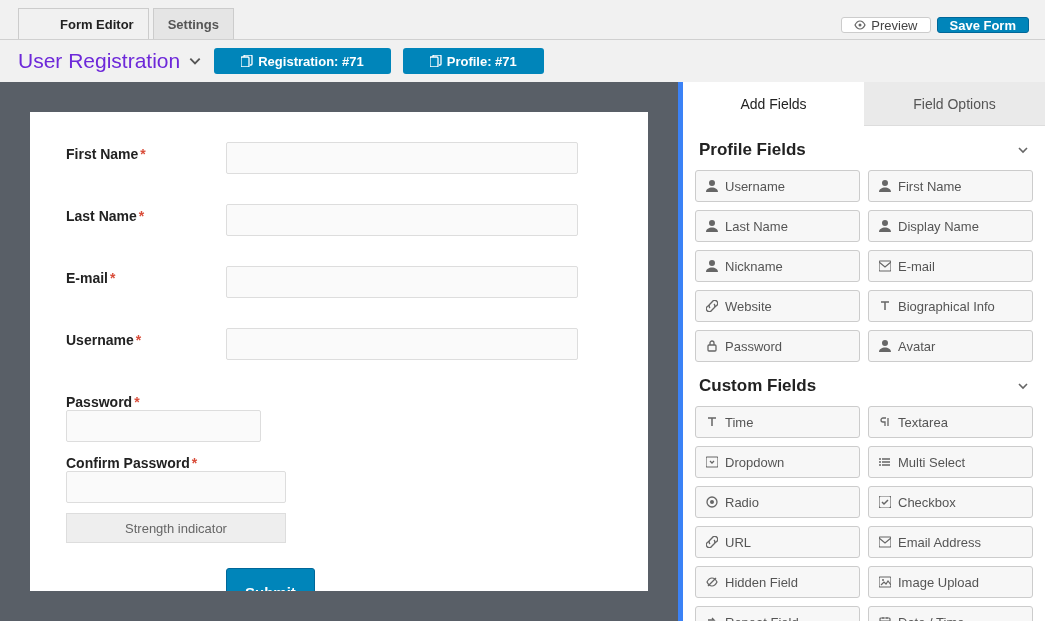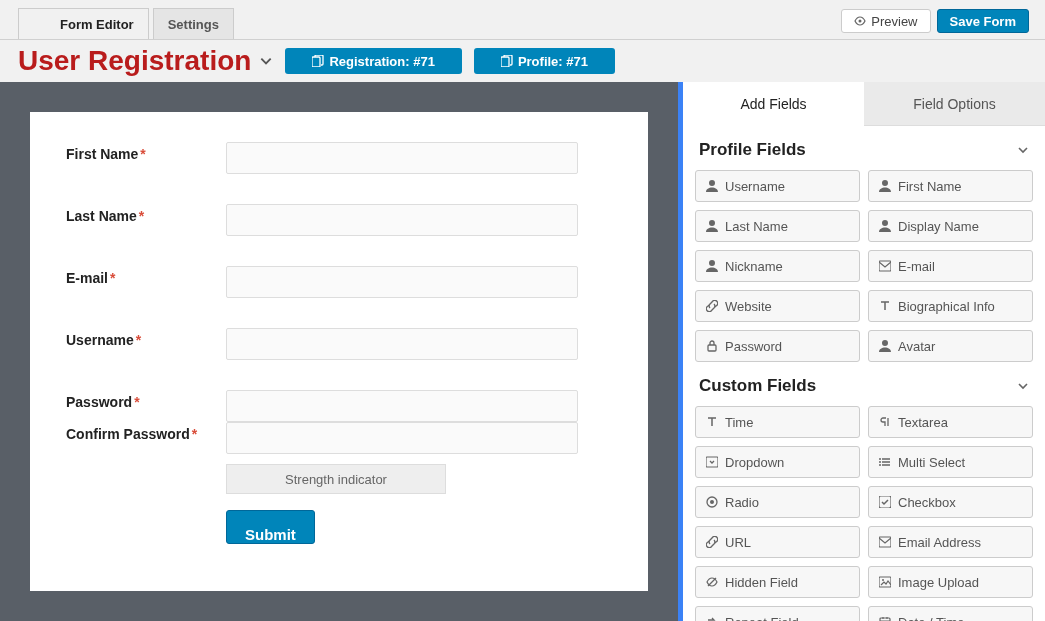"Preview" .btn { height: 24px -> 16px }
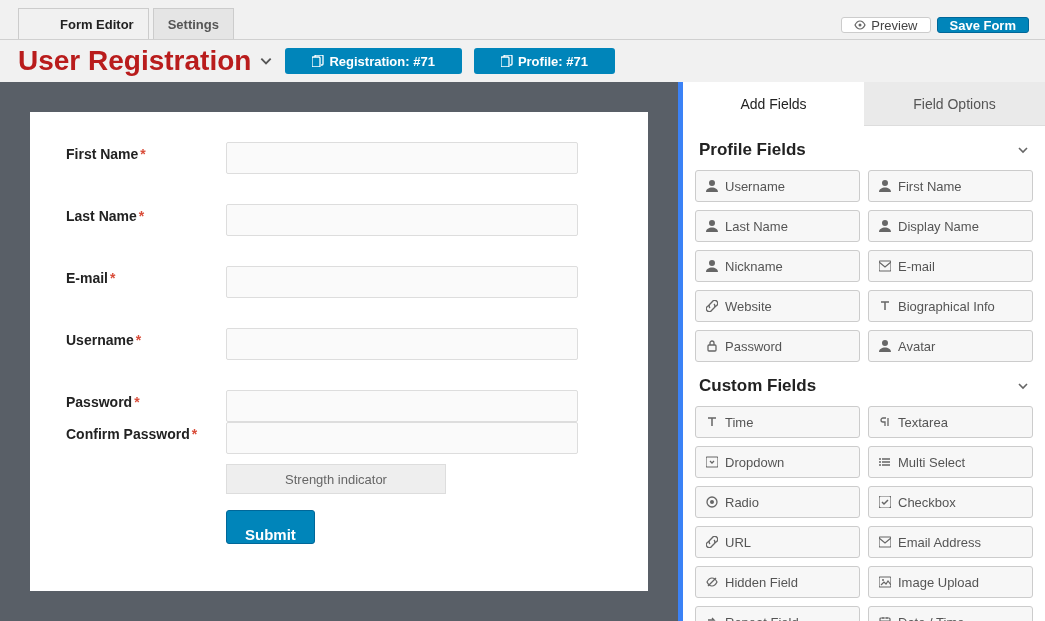"User Registration" .form-title { color: #b91c1c -> #6d28d9; font-size: 28px -> 21px; font-weight: 700 -> 400 }
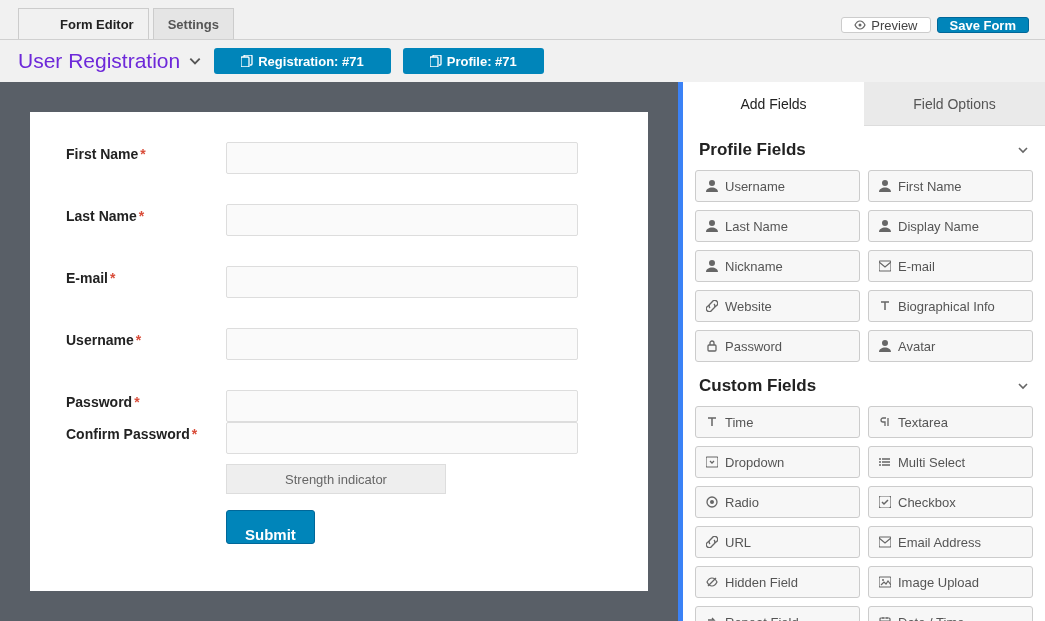"Password *" .field-row.tight { flex-direction: none -> column; margin-bottom: 0 -> 9px }
